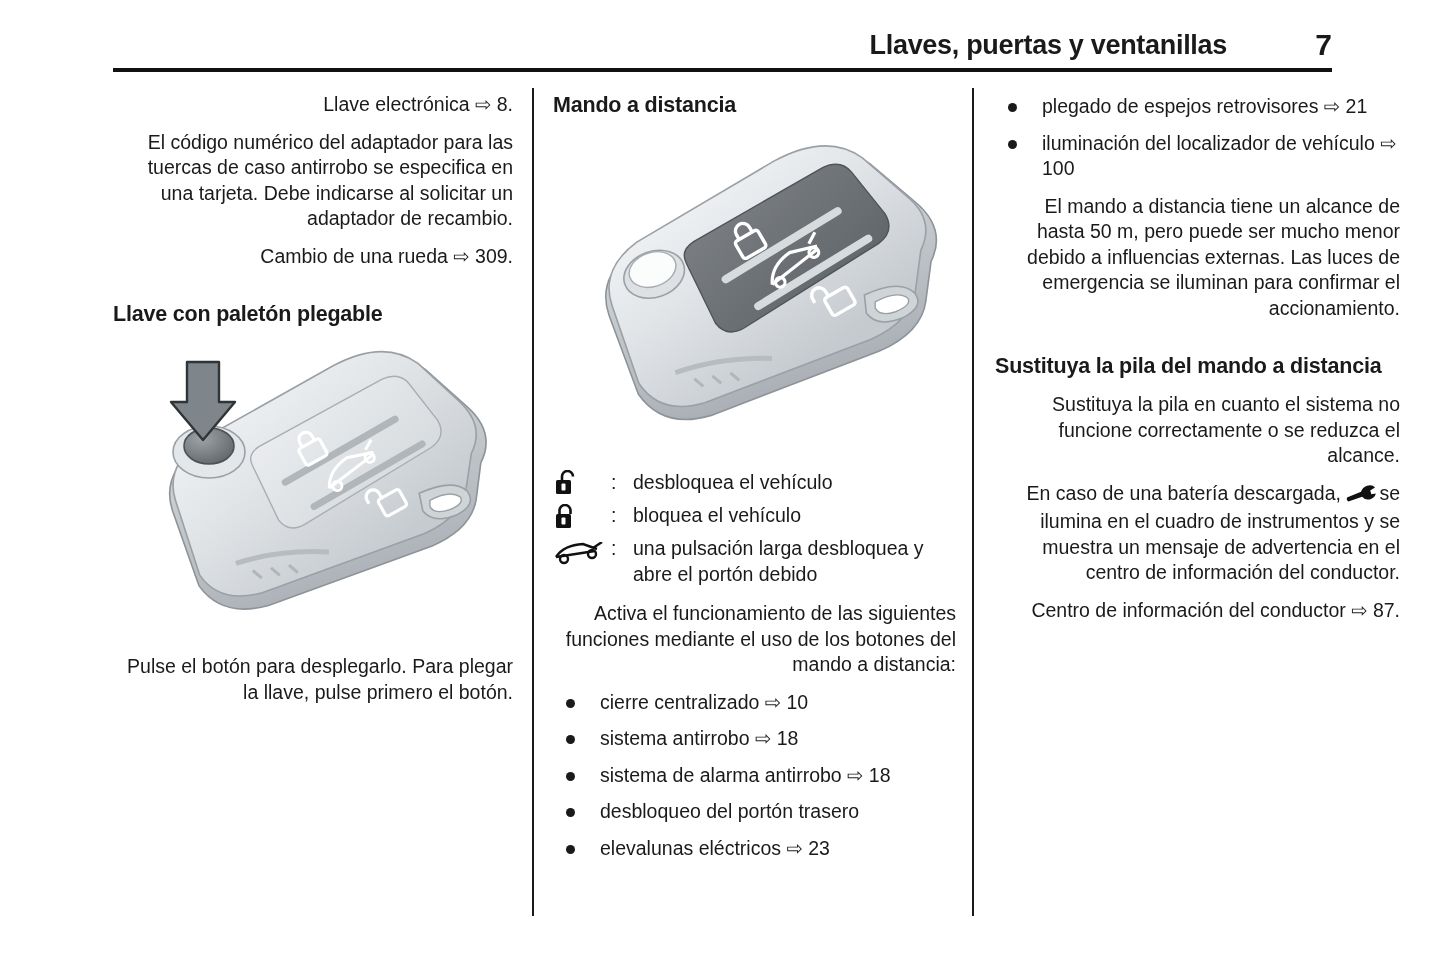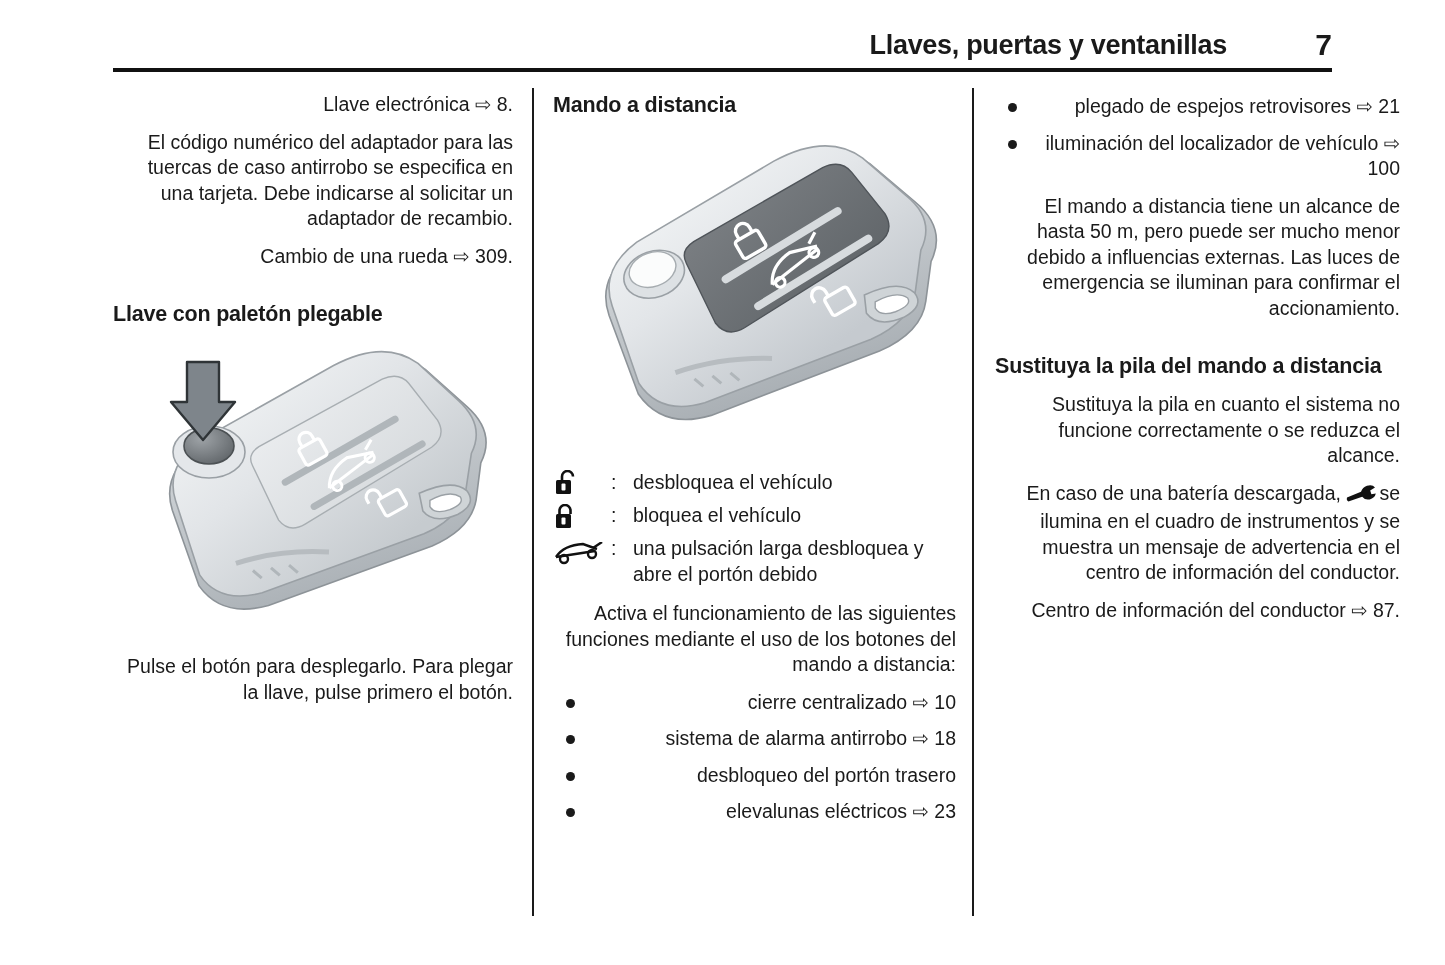"plegado de espejos retrovisores ⇨" ul.bullets > li { text-align: right -> none }
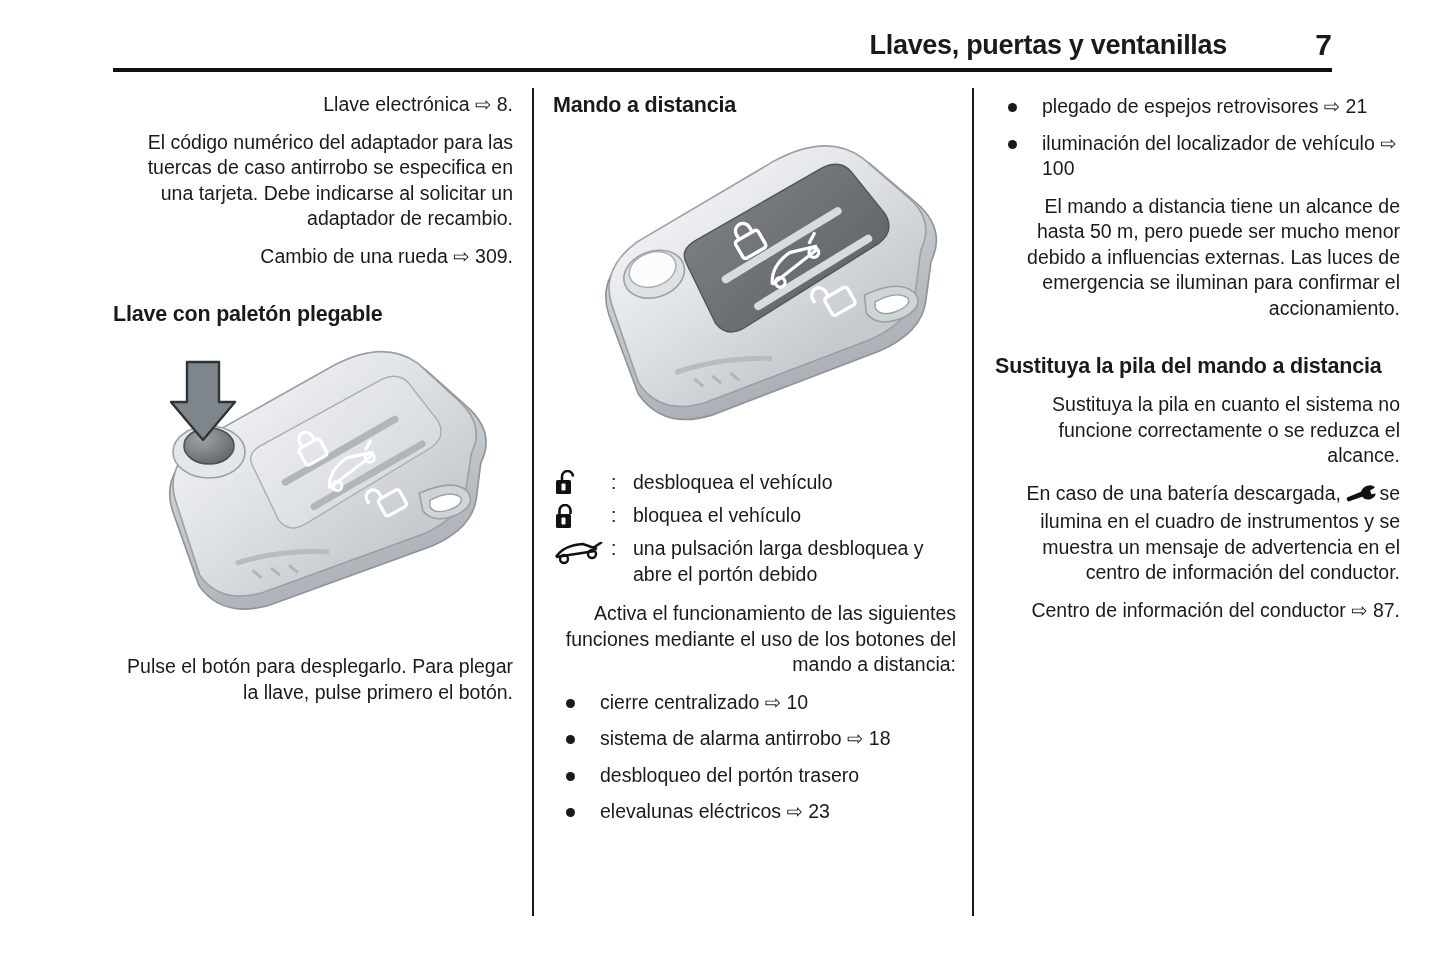"sistema antirrobo ⇨ 18" li { html: none -> <li>sistema antirrobo ⇨ 18</li> }
